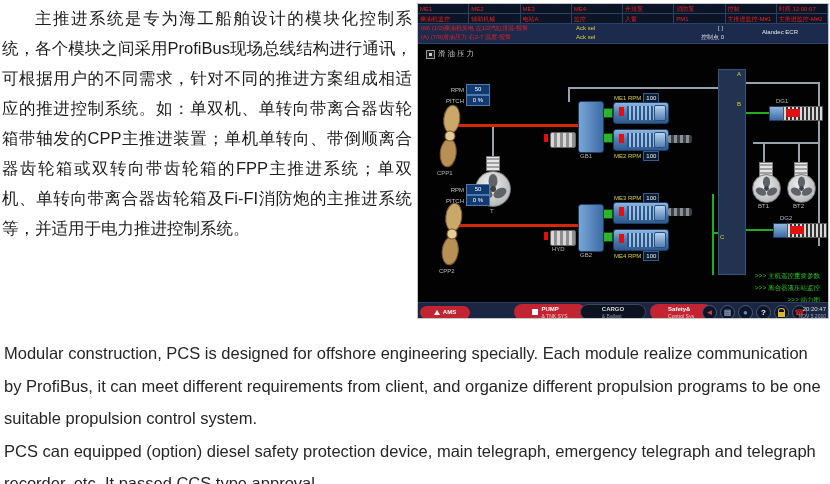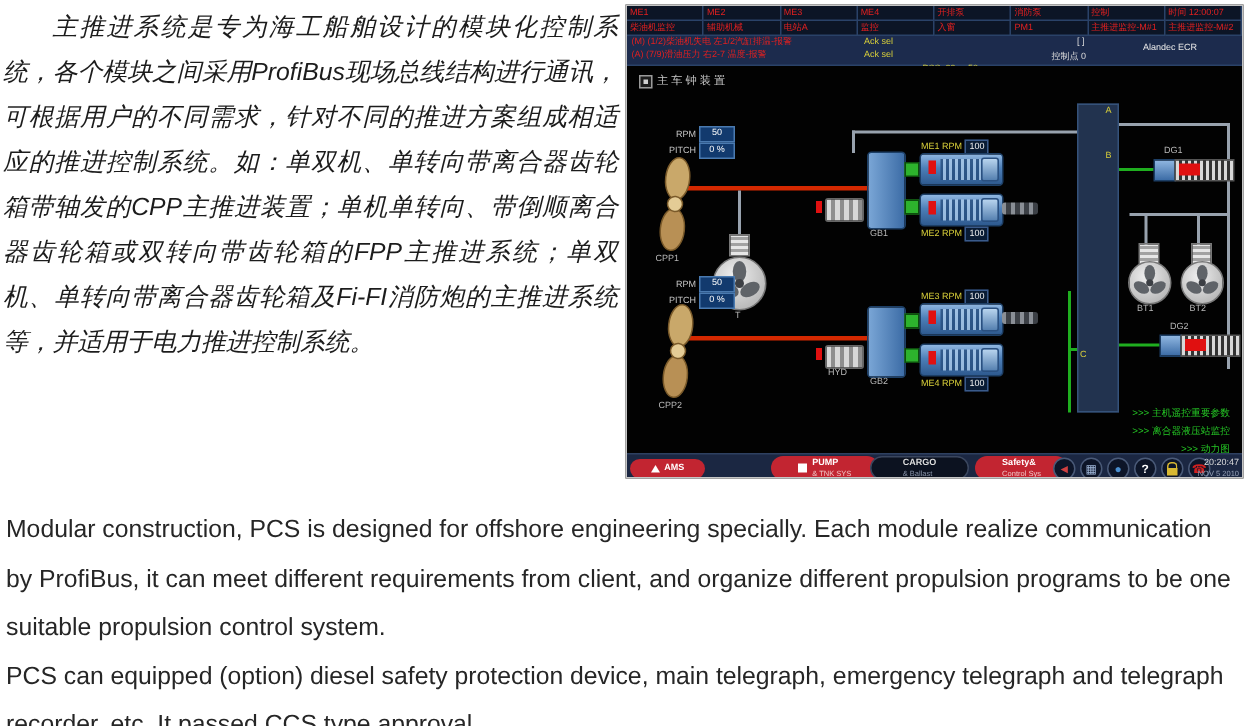"主推进系统是专为海工船舶设计的模块化控制系统，各个模块之间采用ProfiBus现" .cn { font-style: italic -> none }
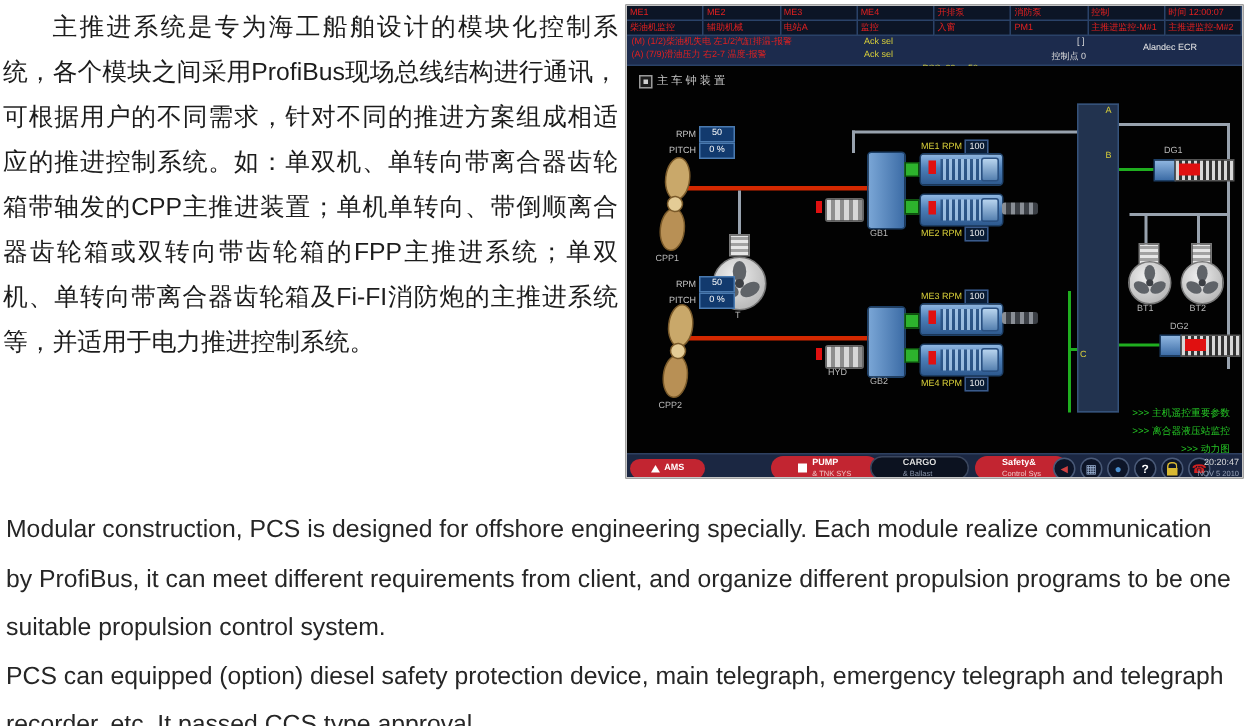"主车钟装置" span.ttl-text { text: 主车钟装置 -> 滑油压力 }
